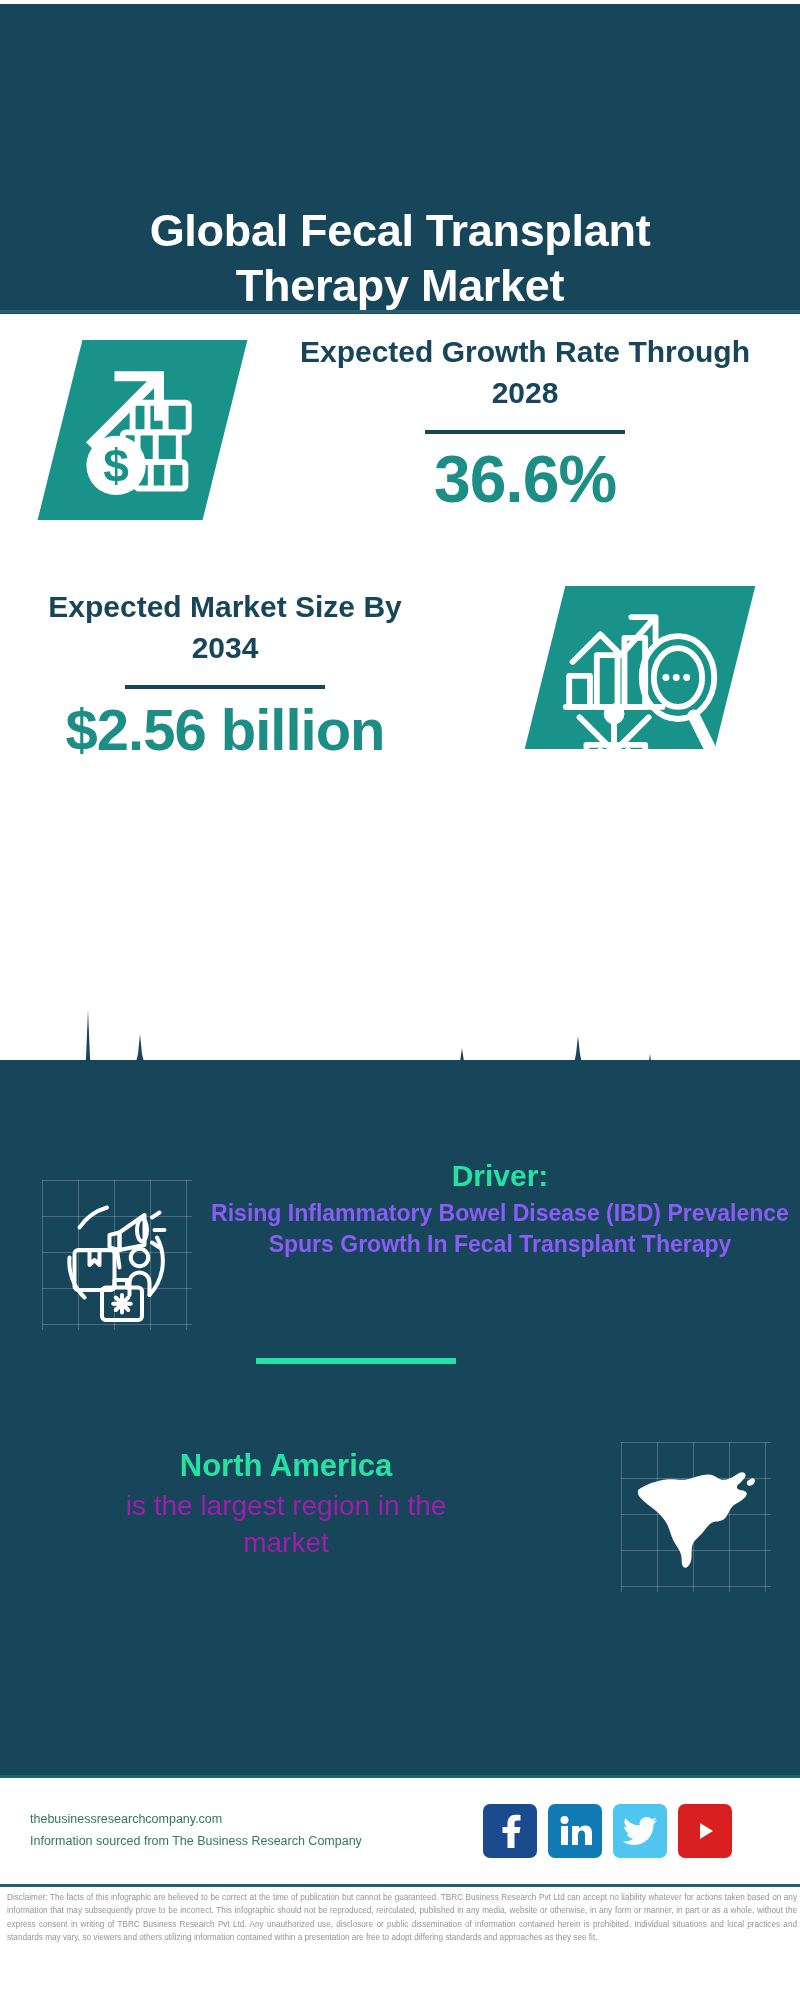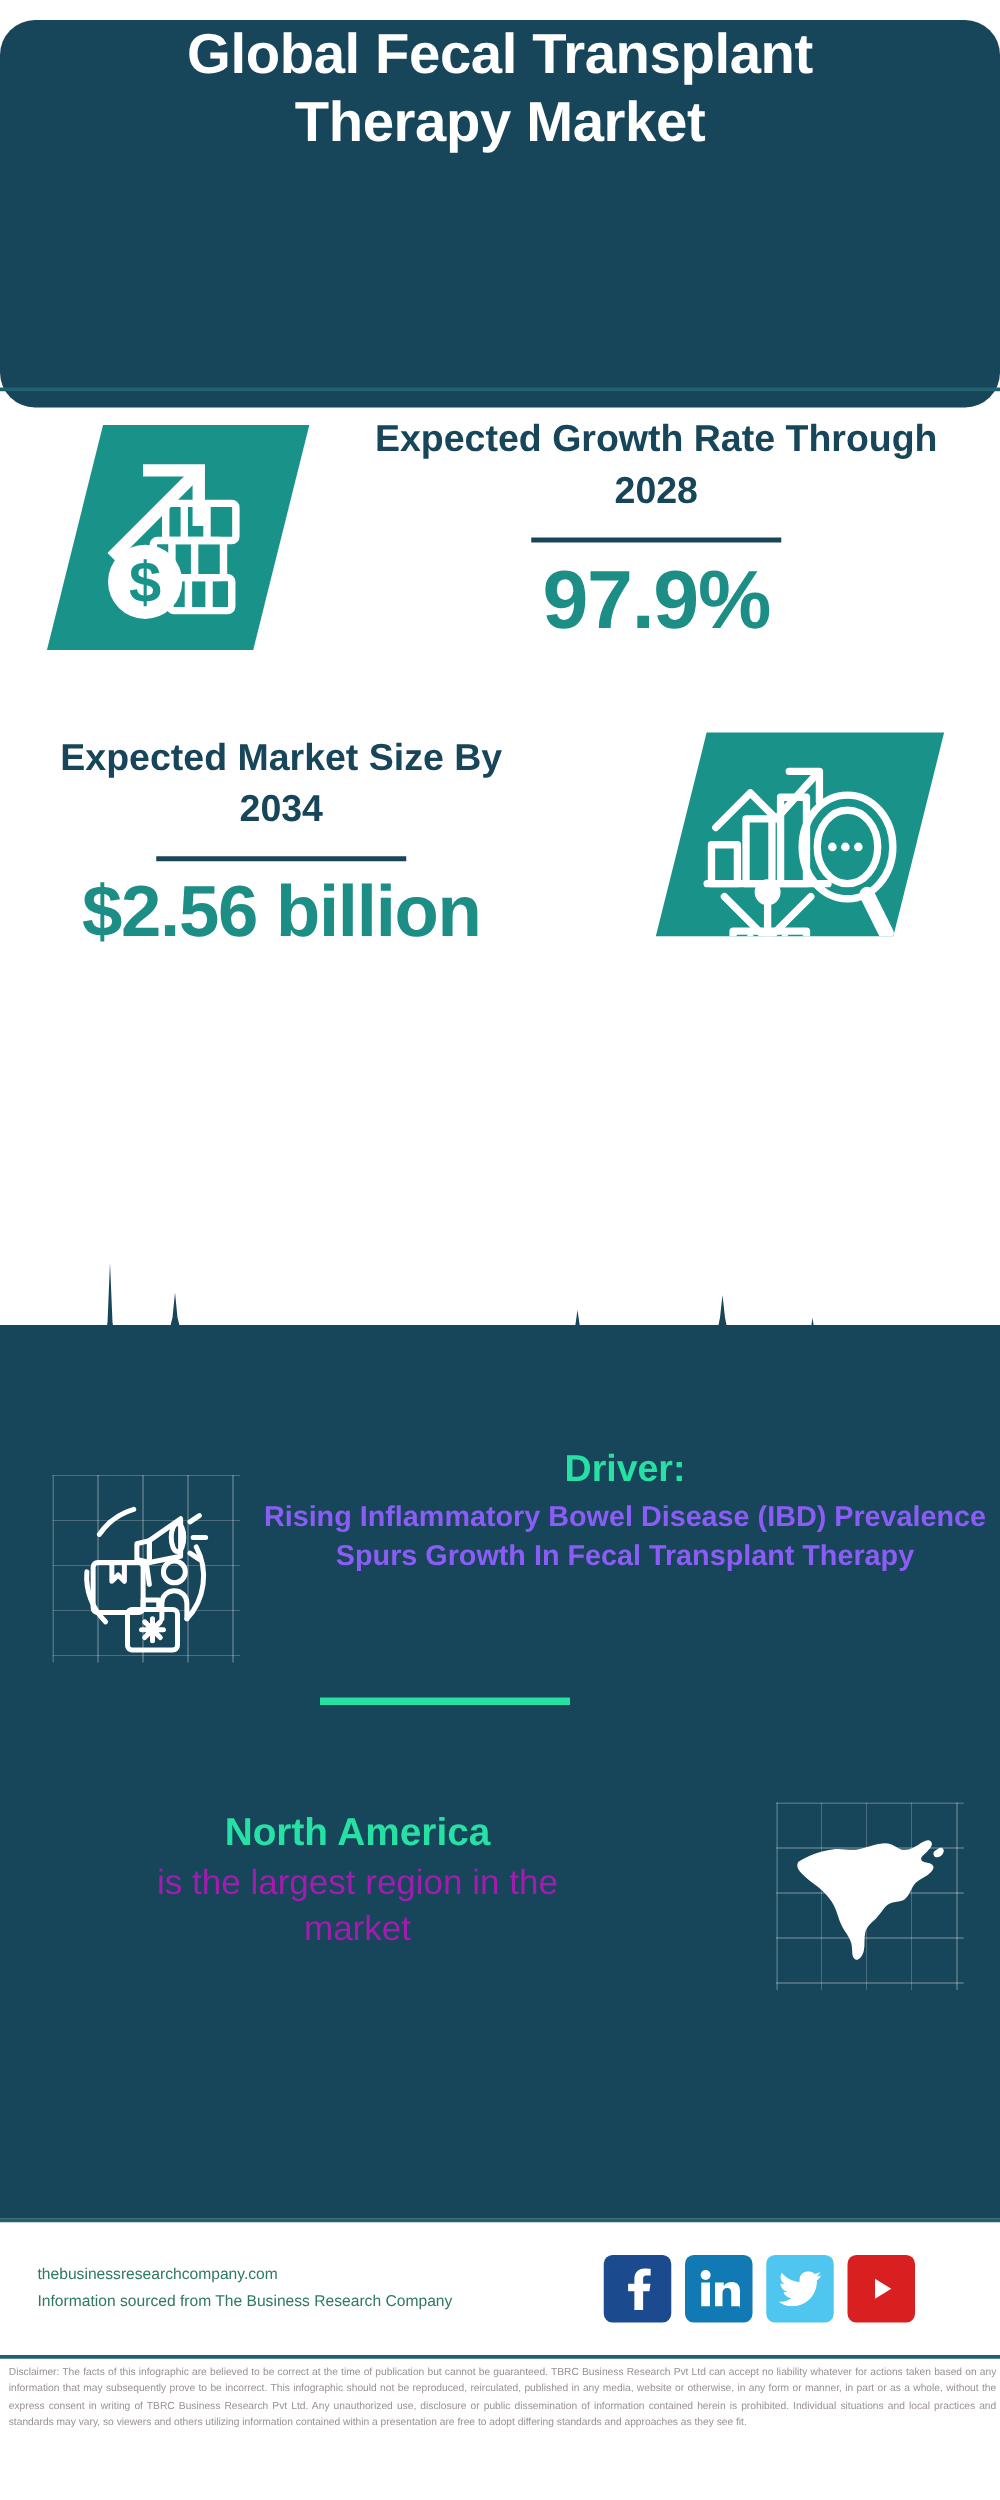"Global Fecal Transplant Therapy Market" .header { align-items: flex-start -> flex-end; border-radius: 28px -> none; top: 16px -> 4px }
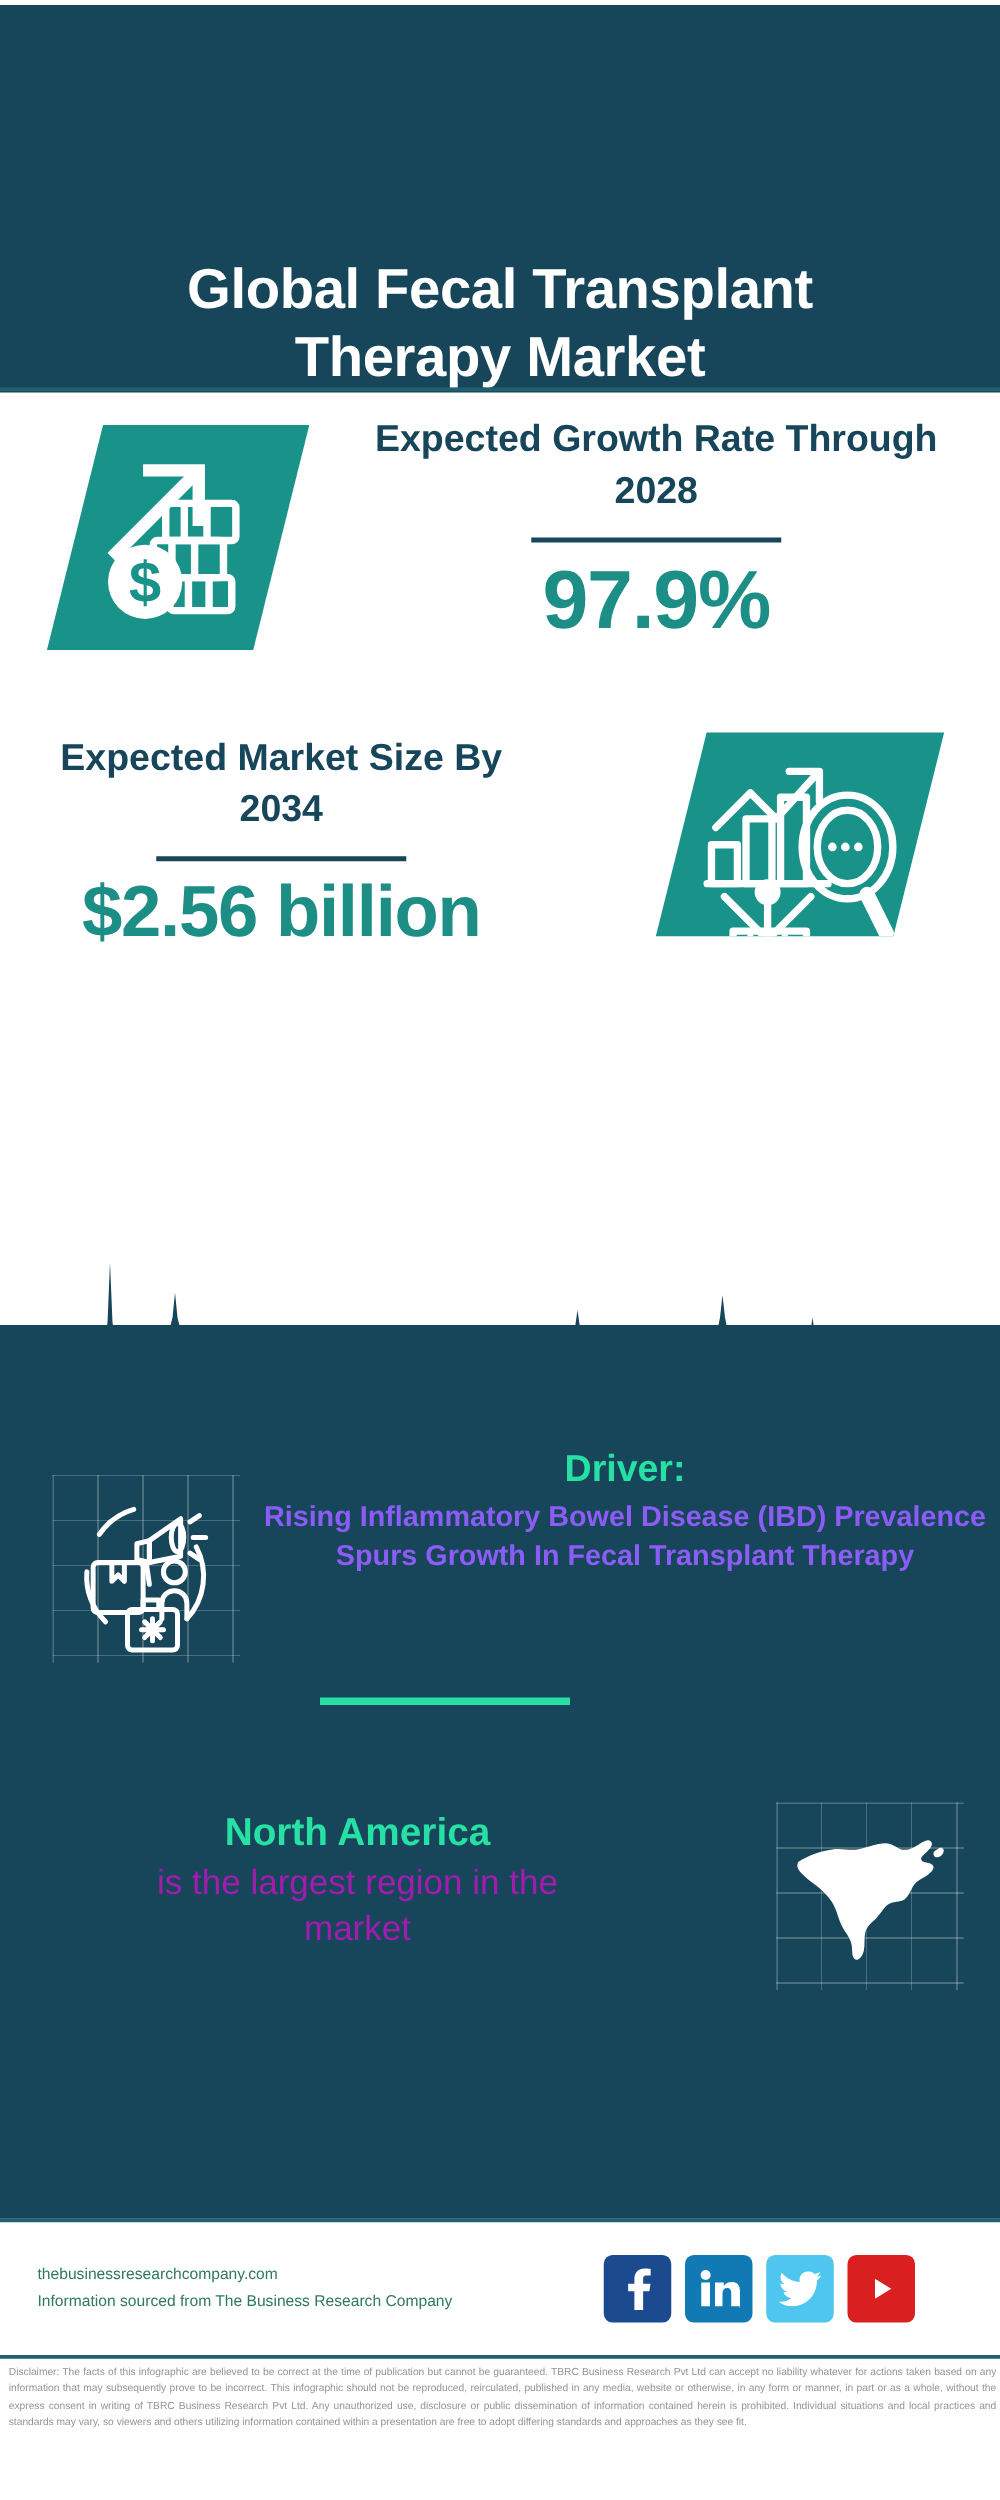"97.9%" div.bignum { text: 97.9% -> 36.6% }
